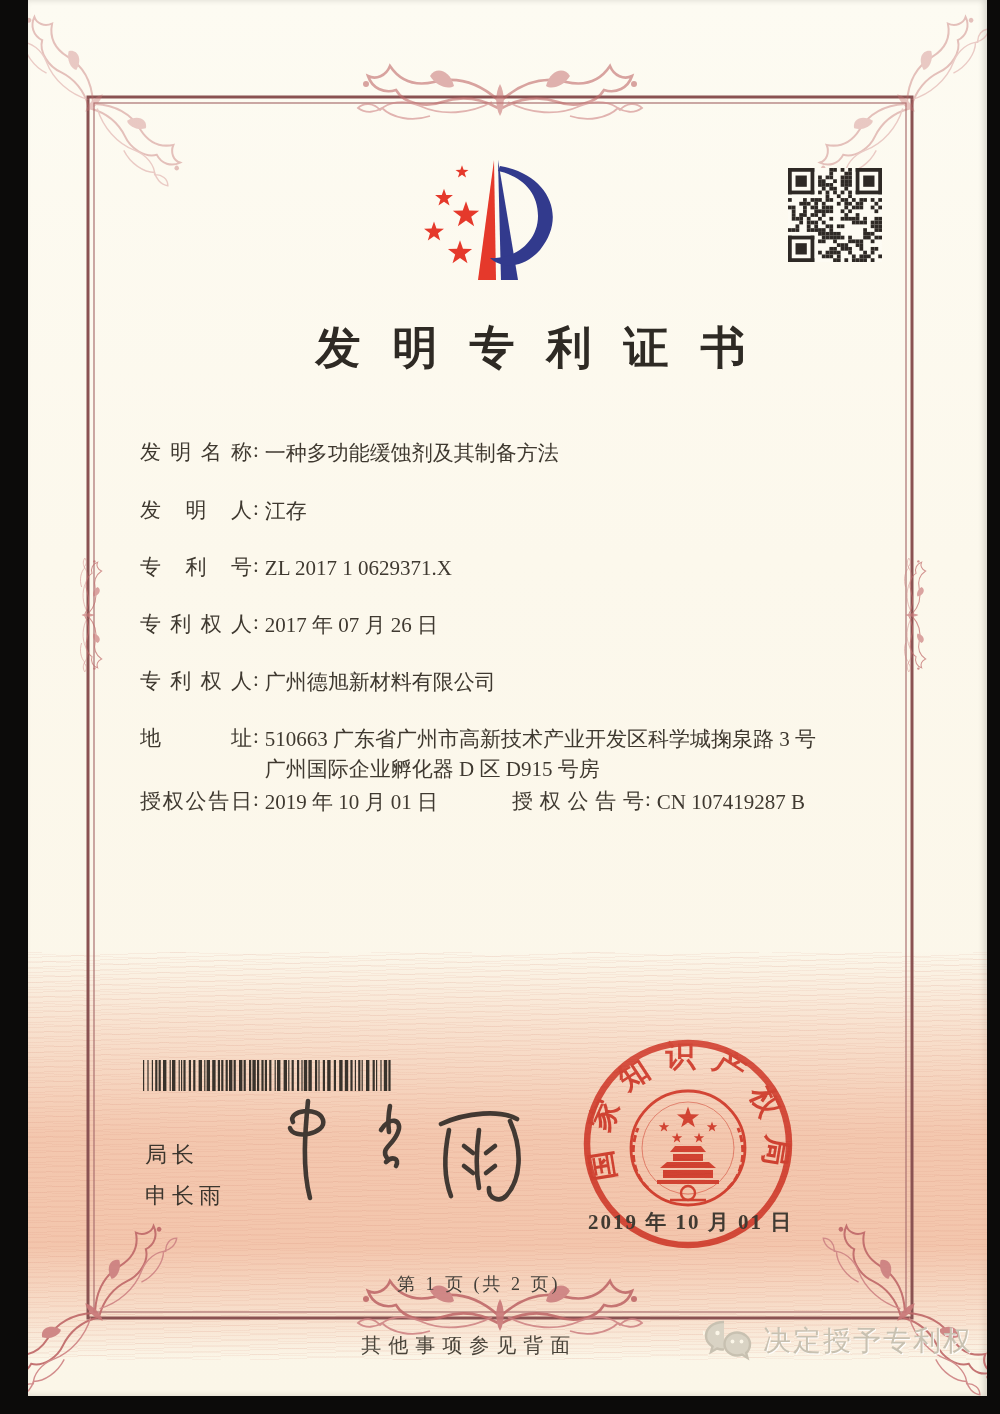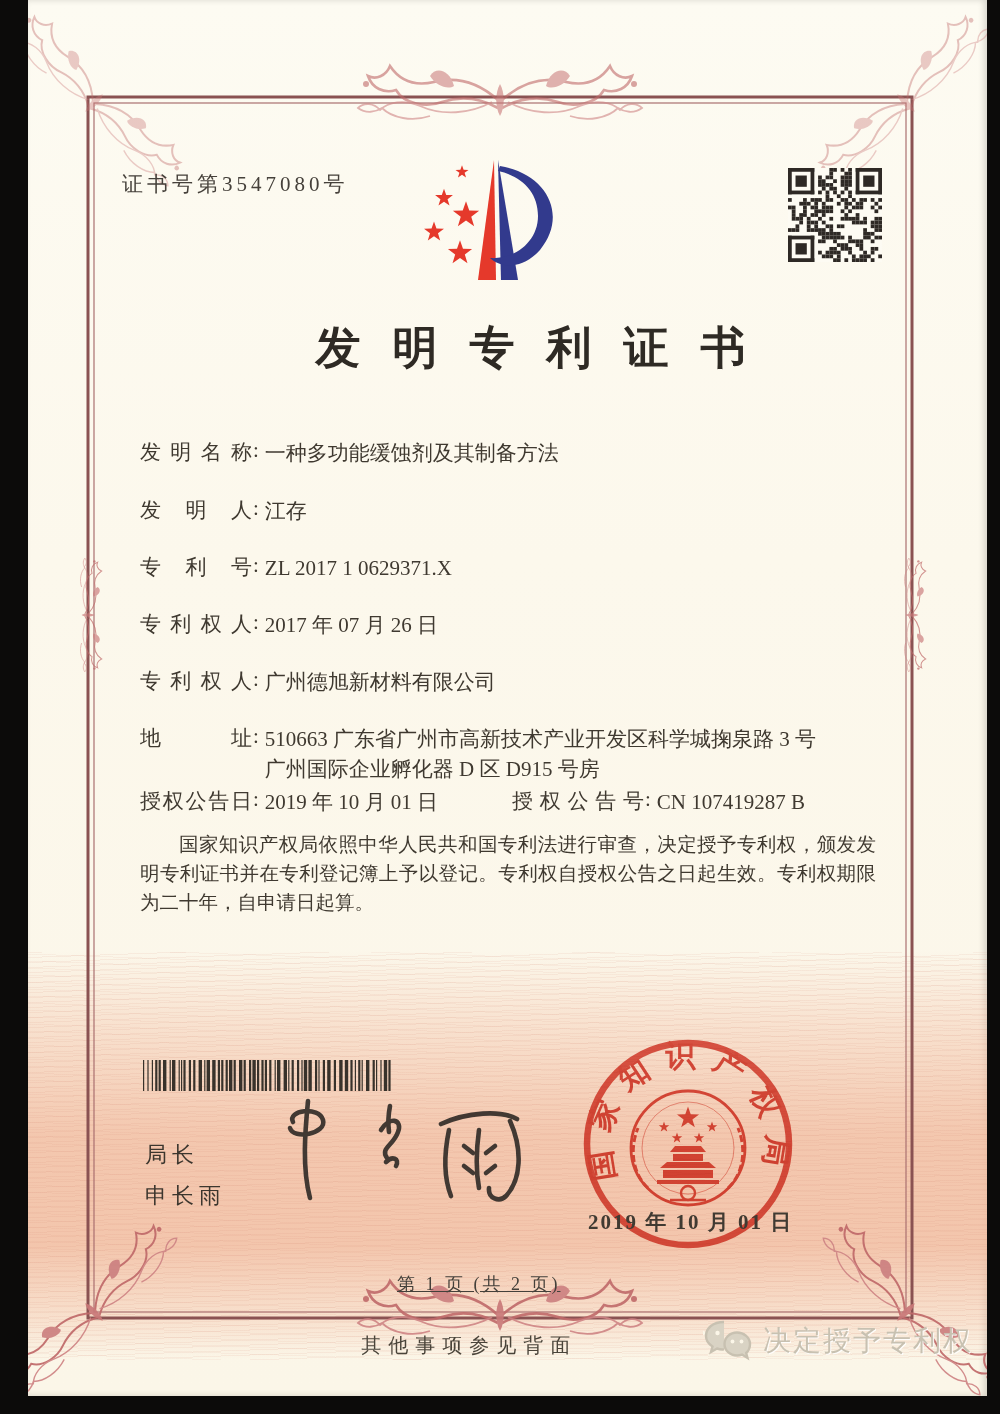"证书号第3547080号" div.cert-no { html: <div>证书号第3547080号</div> -> none }
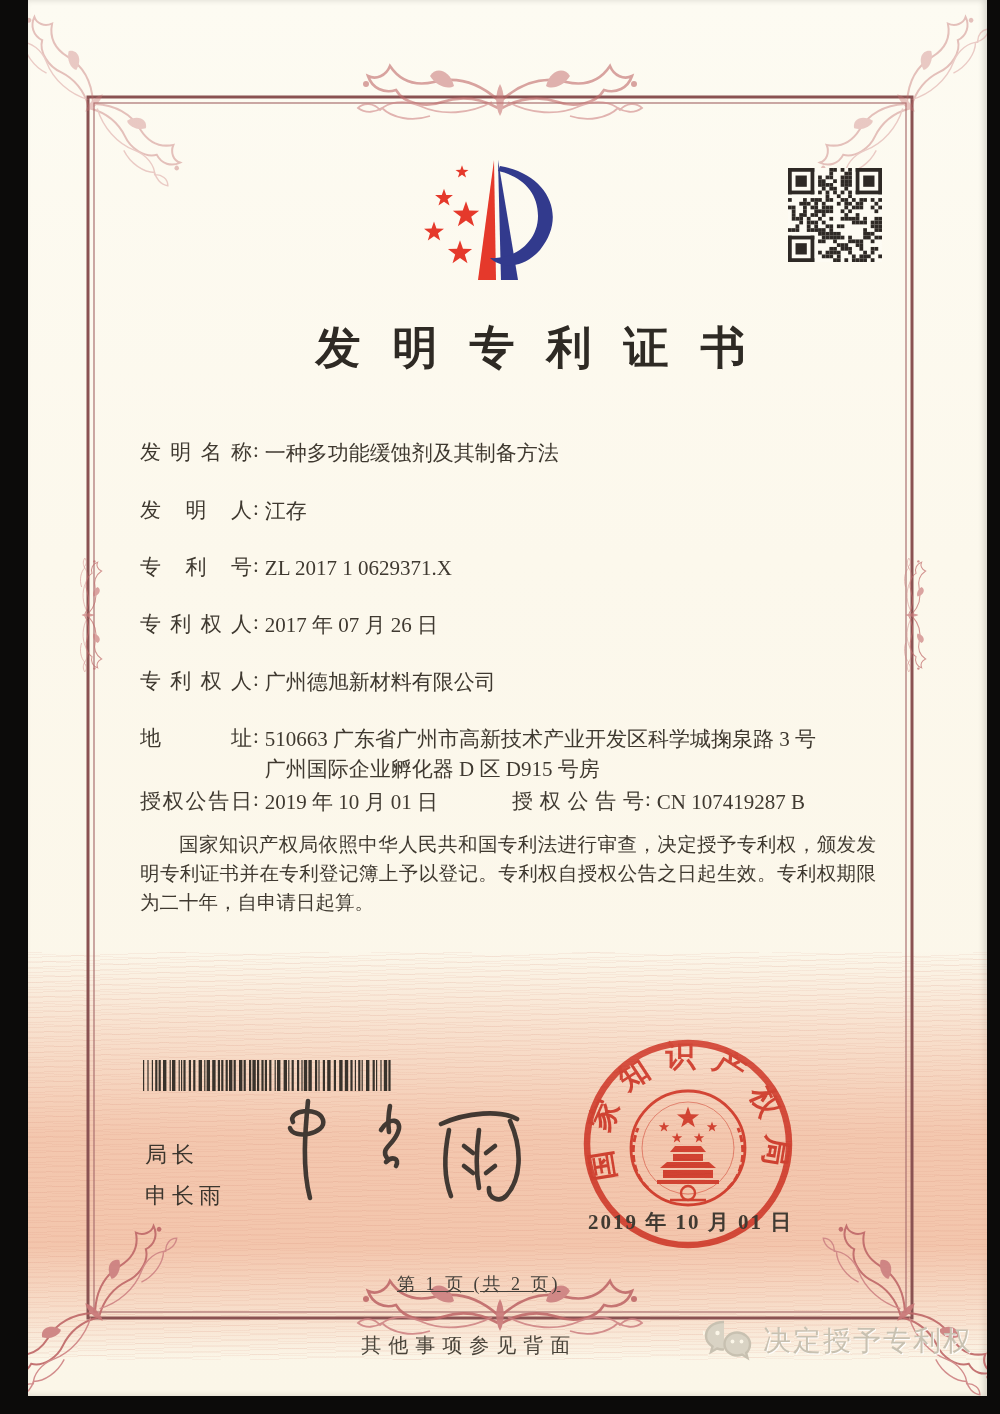"国家知识产权局依照中华人民共和国专利法进行审查，决定授予专利权，颁发发明专利证书" p { html: <p>国家知识产权局依照中华人民共和国专利法进行审查，决定授予专利权，颁发发明专利证书并在专利登记簿上予以登记。专利权自授权公告之日起生效。专利权期限为二十年，自申请日起算。</p> -> none }
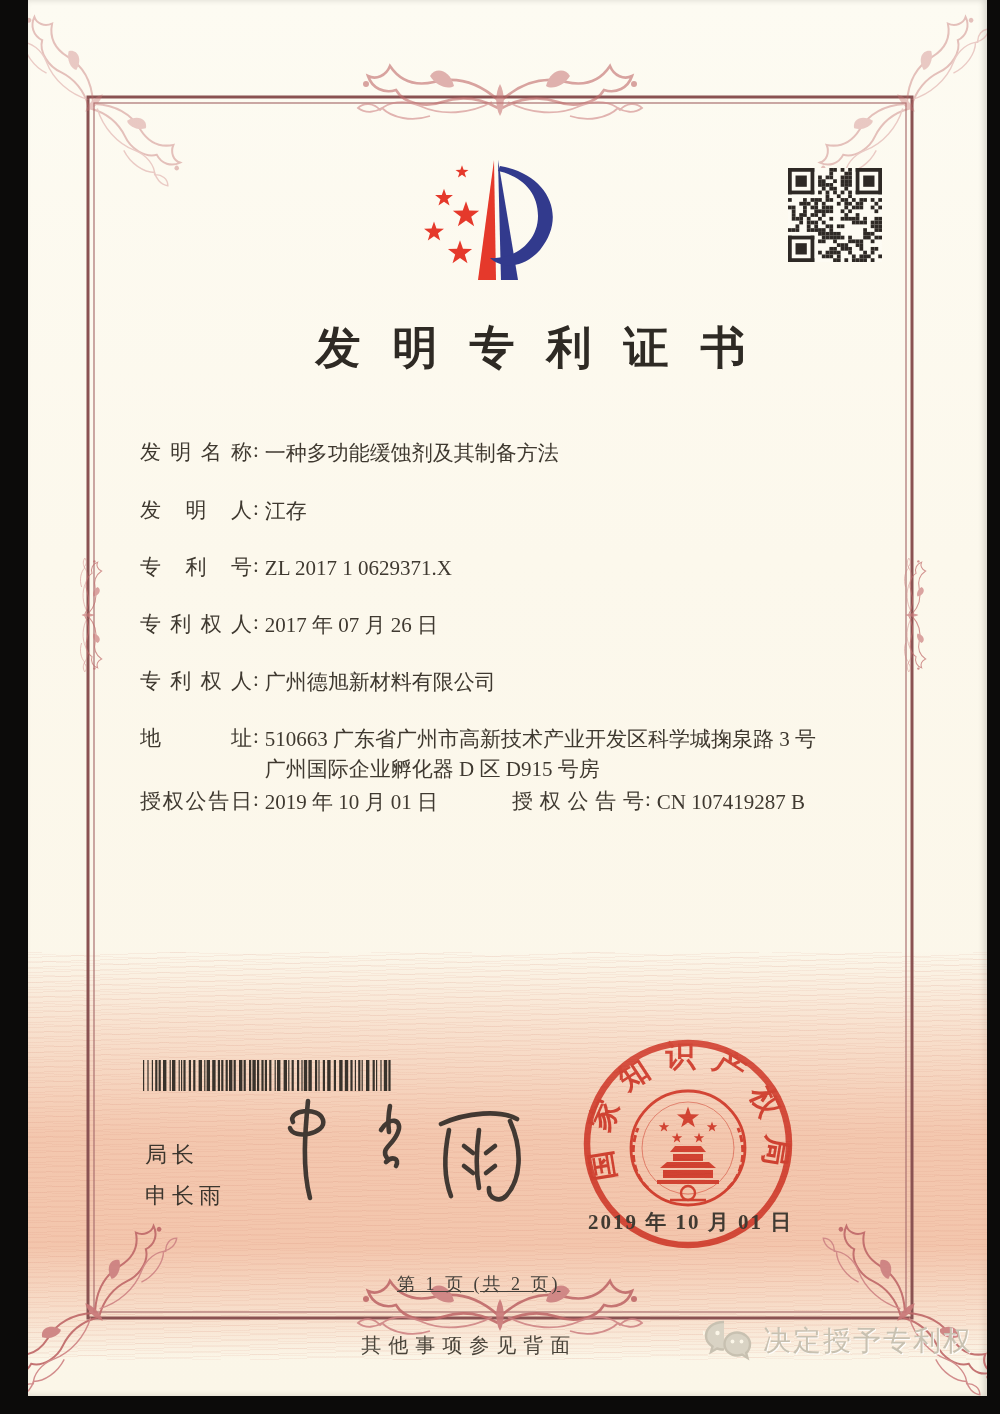"第 1 页 (共 2" .page-info { text-decoration: underline -> none }
